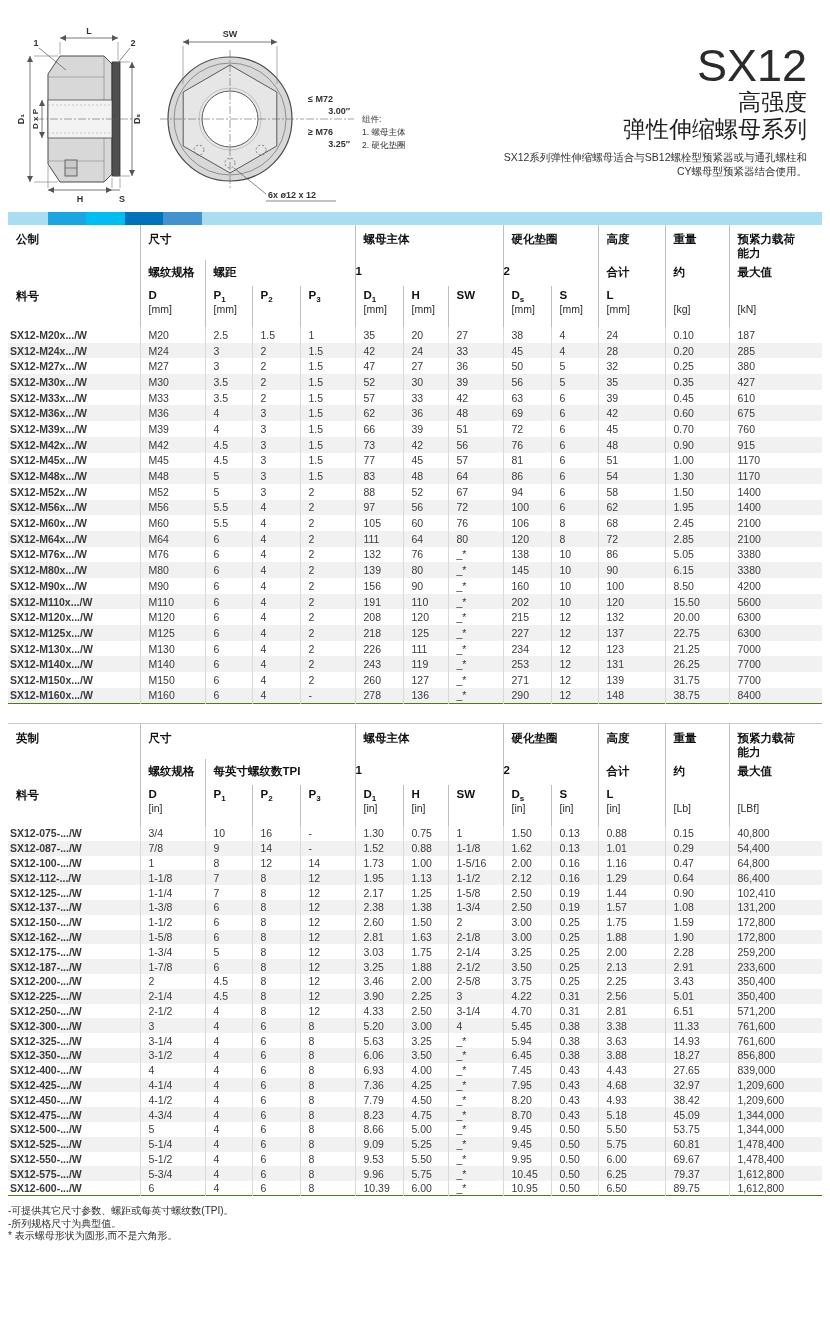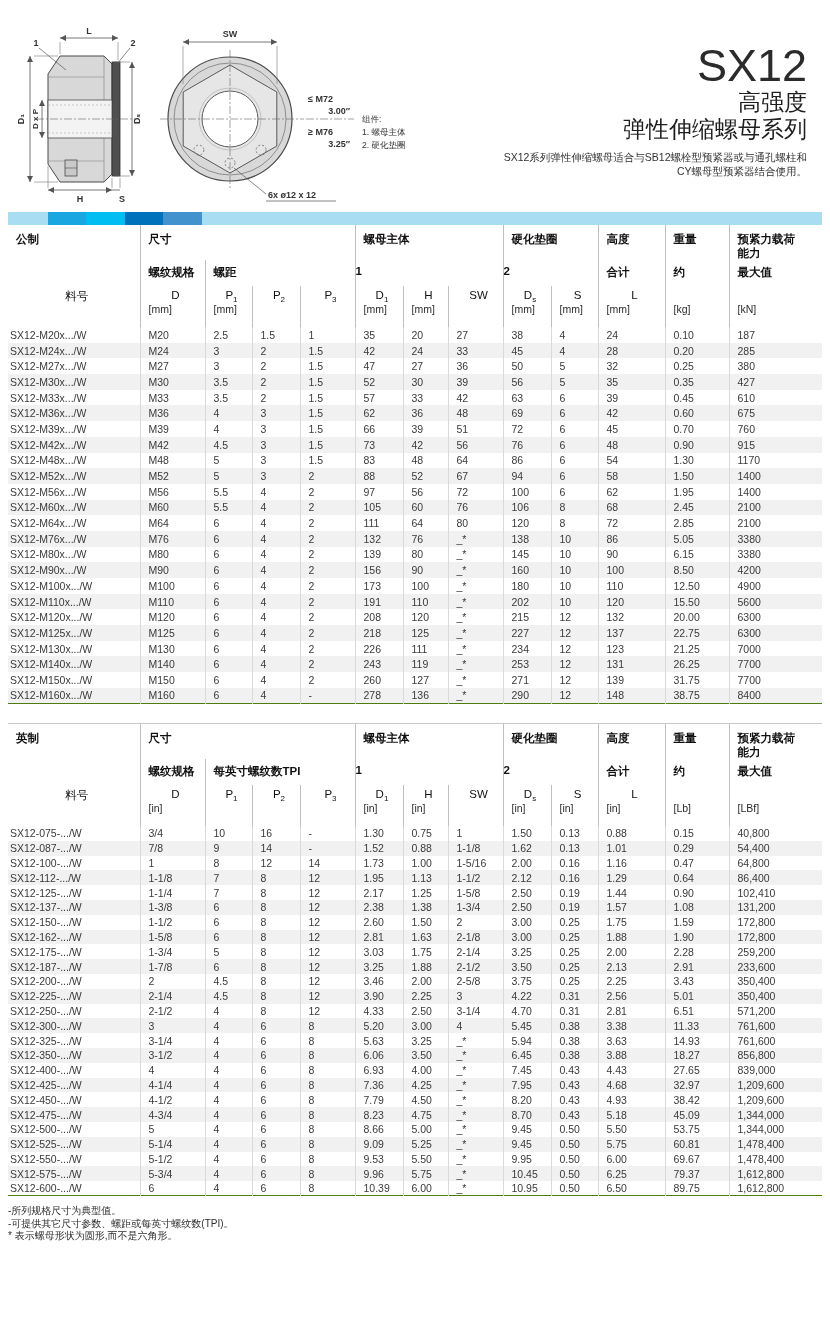"料号" .sym { font-weight: normal -> bold; text-align: center -> none }
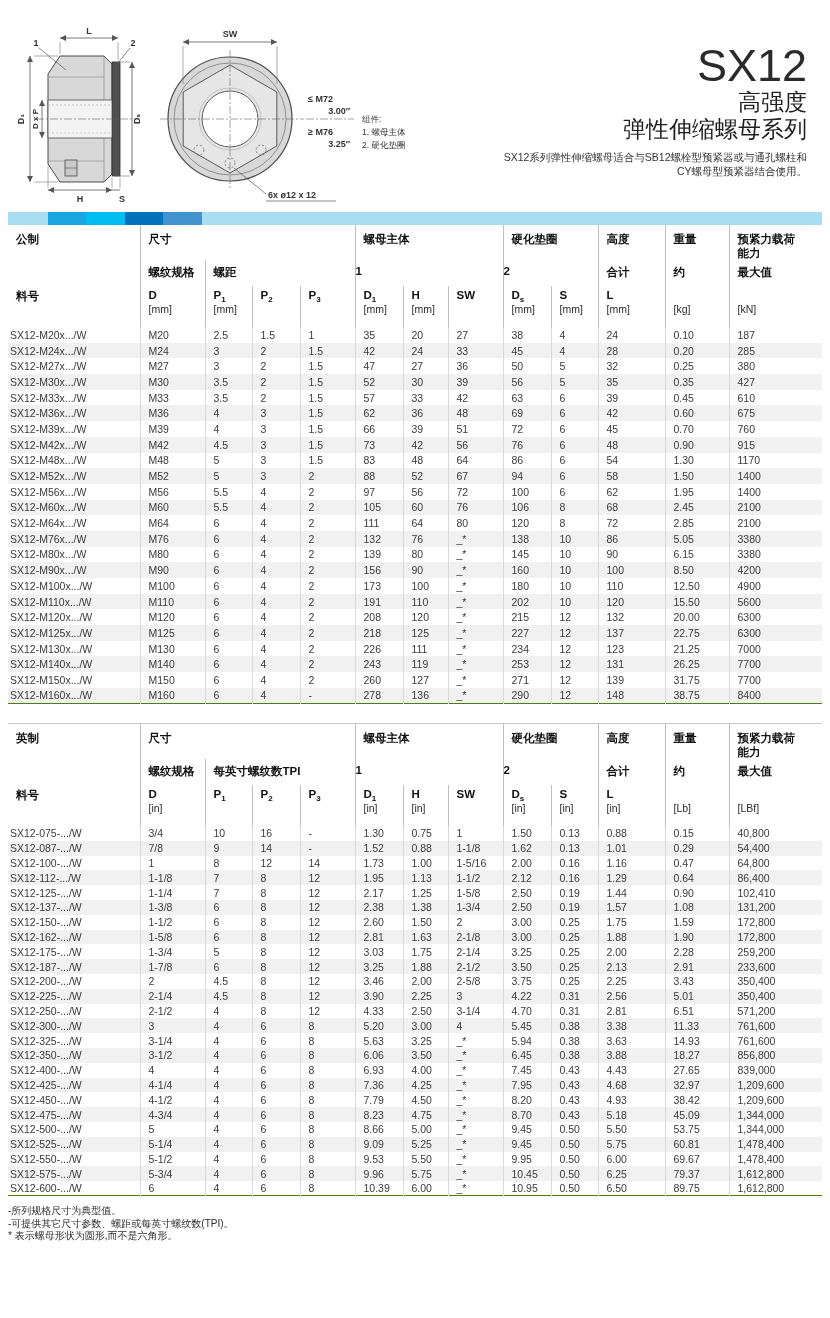"SX12-M20x.../W" .spec td.pn { font-weight: none -> bold }
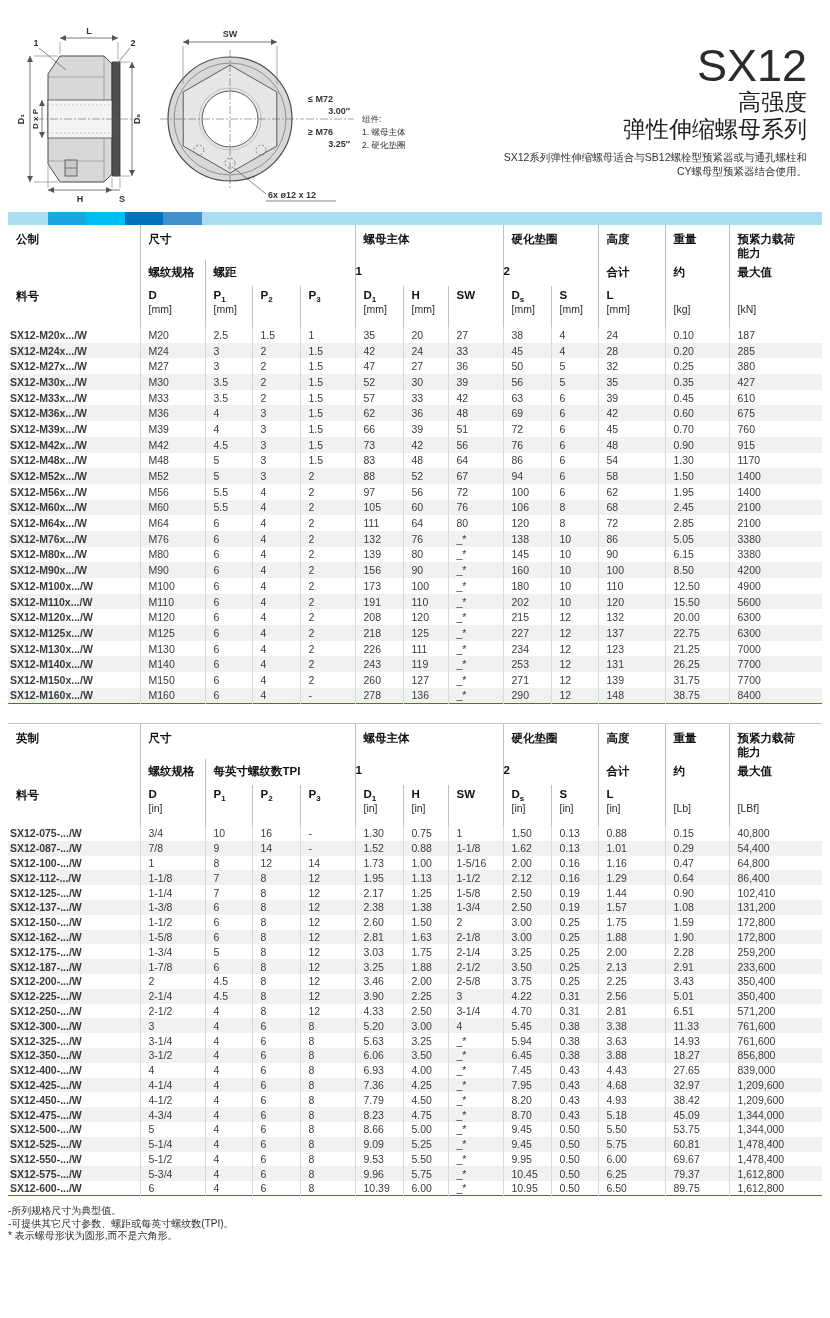"SX12-M45x.../W" tr { html: none -> <tr> <td>SX12-M45x.../W</td> <td>M45</td> <td>4.5</td> <td>3</td> <td>1.5</td> <td>77</td> <td>45</td> <td>57</td> <td>81</td> <td>6</td> <td>51</td> <td>1.00</td> <td>1170</td> </tr> }
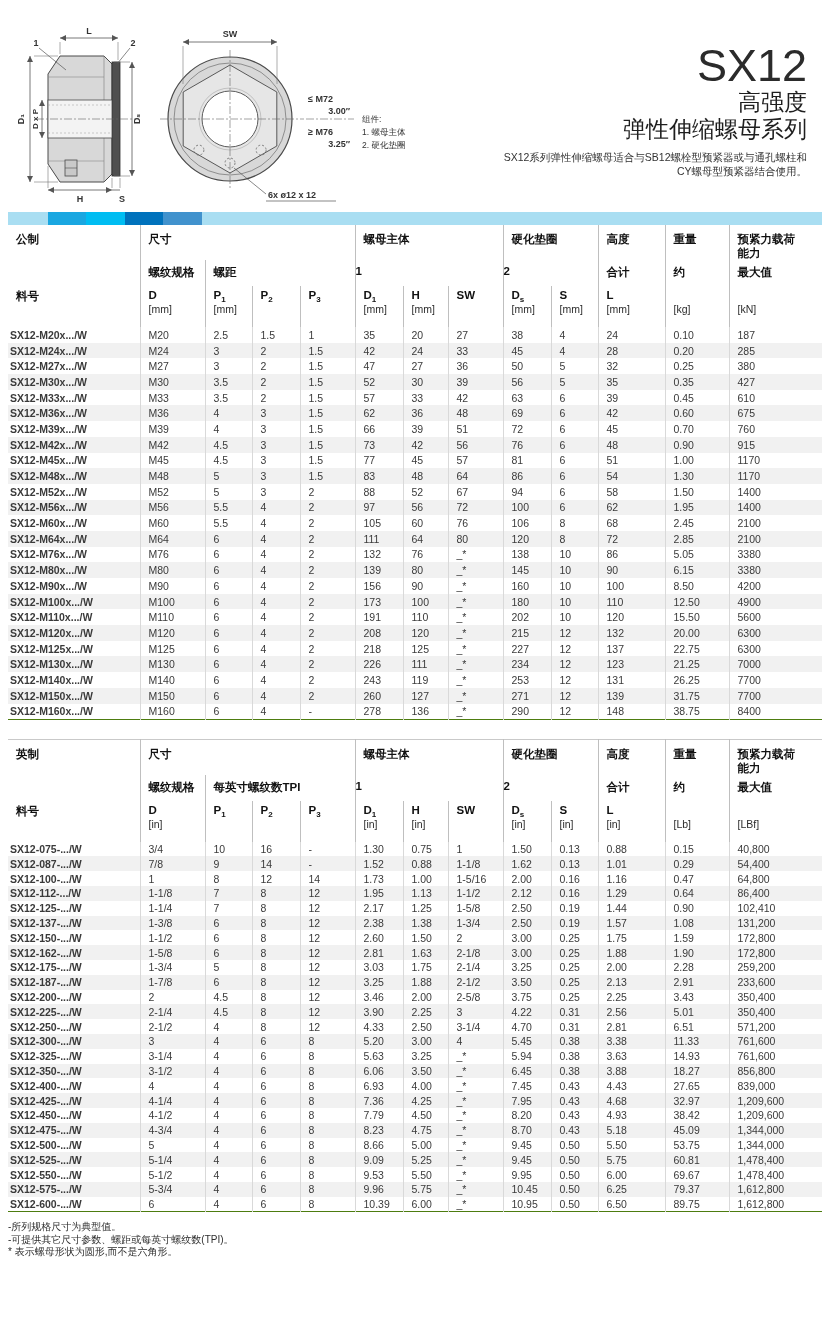"SX12-M100x.../W" tr { html: <tr> <td>SX12-M100x.../W</td> <td>M100</td> <td>6</td> <td>4</td> <td>2</td> <td>173</td> <td>100</td> <td>_*</td> <td>180</td> <td>10</td> <td>110</td> <td>12.50</td> <td>4900</td> </tr> -> none }
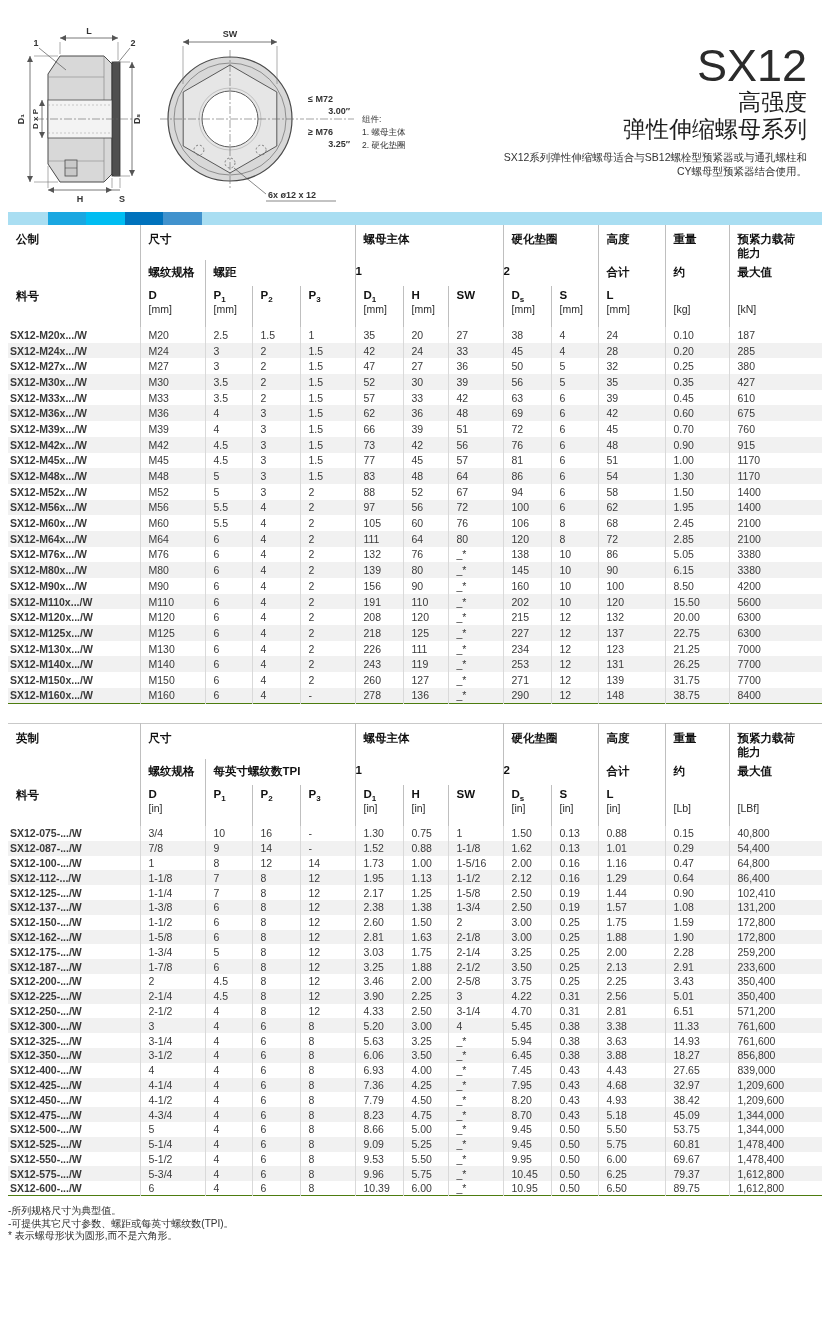"-所列规格尺寸为典型值。" div { order: before "-可提供其它尺寸参数、螺距或每英寸螺纹数(TPI)。" -> after "-可提供其它尺寸参数、螺距或每英寸螺纹数(TPI)。" }
